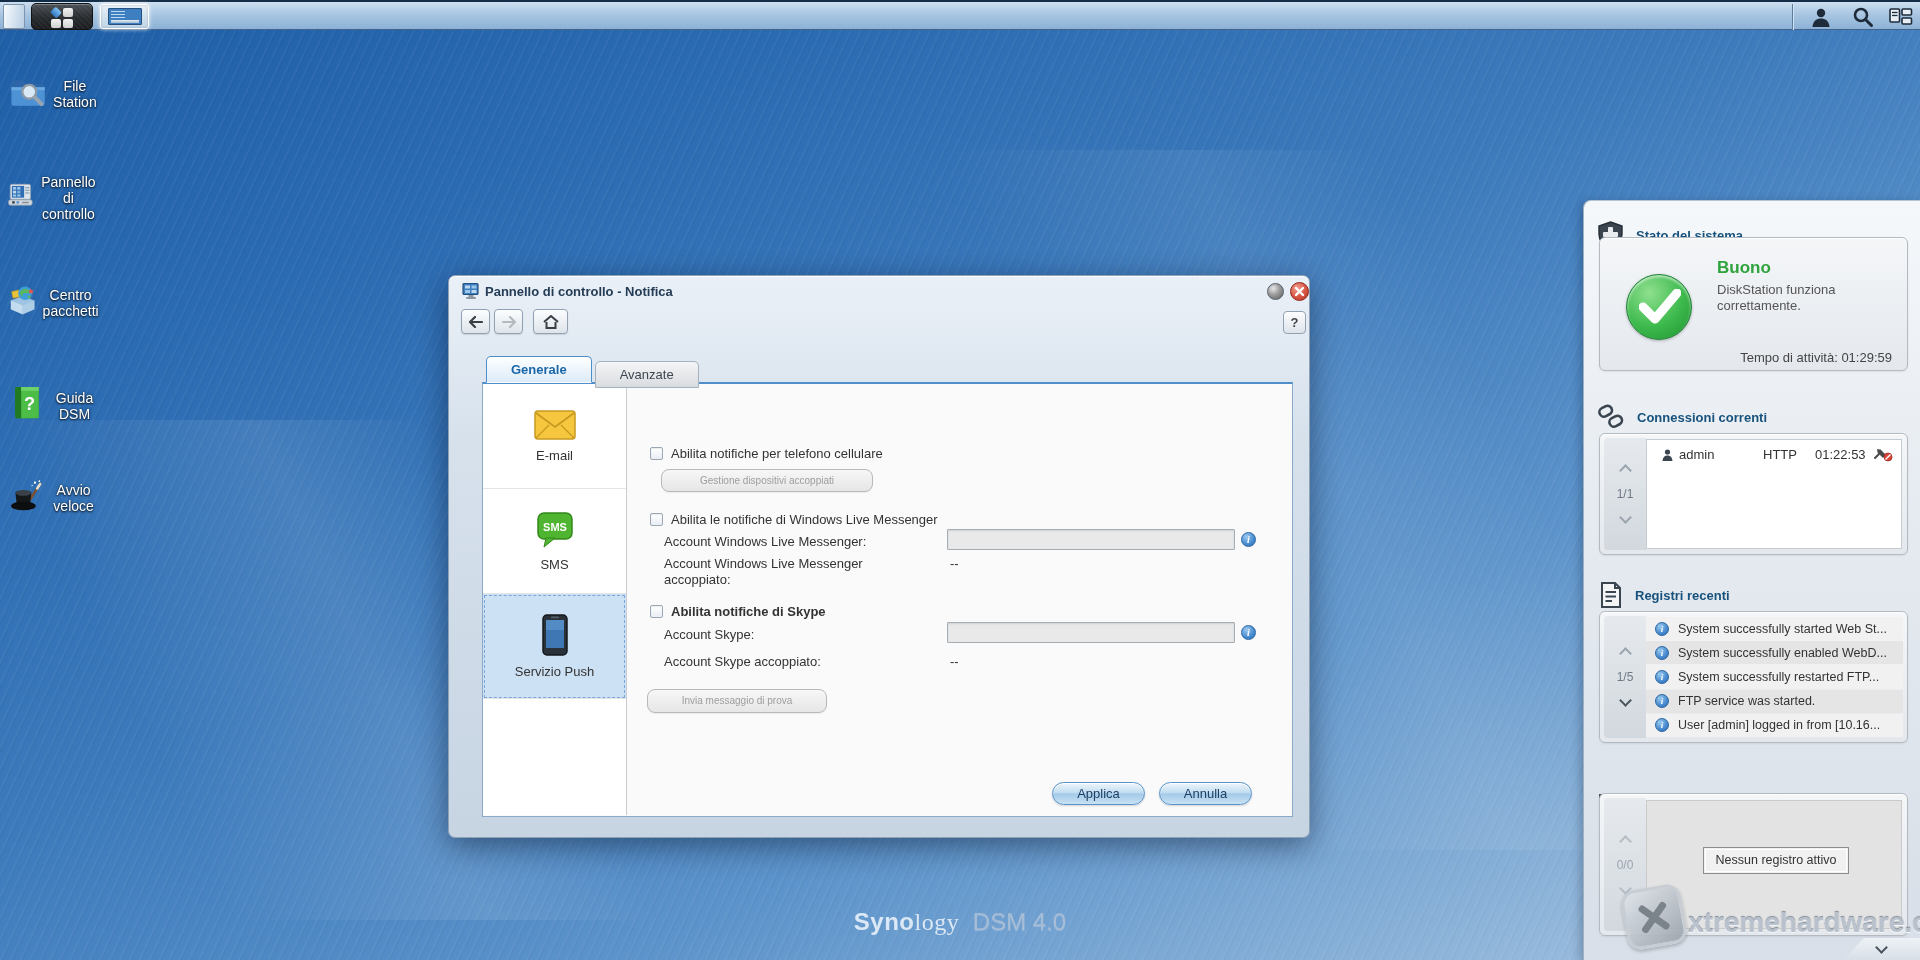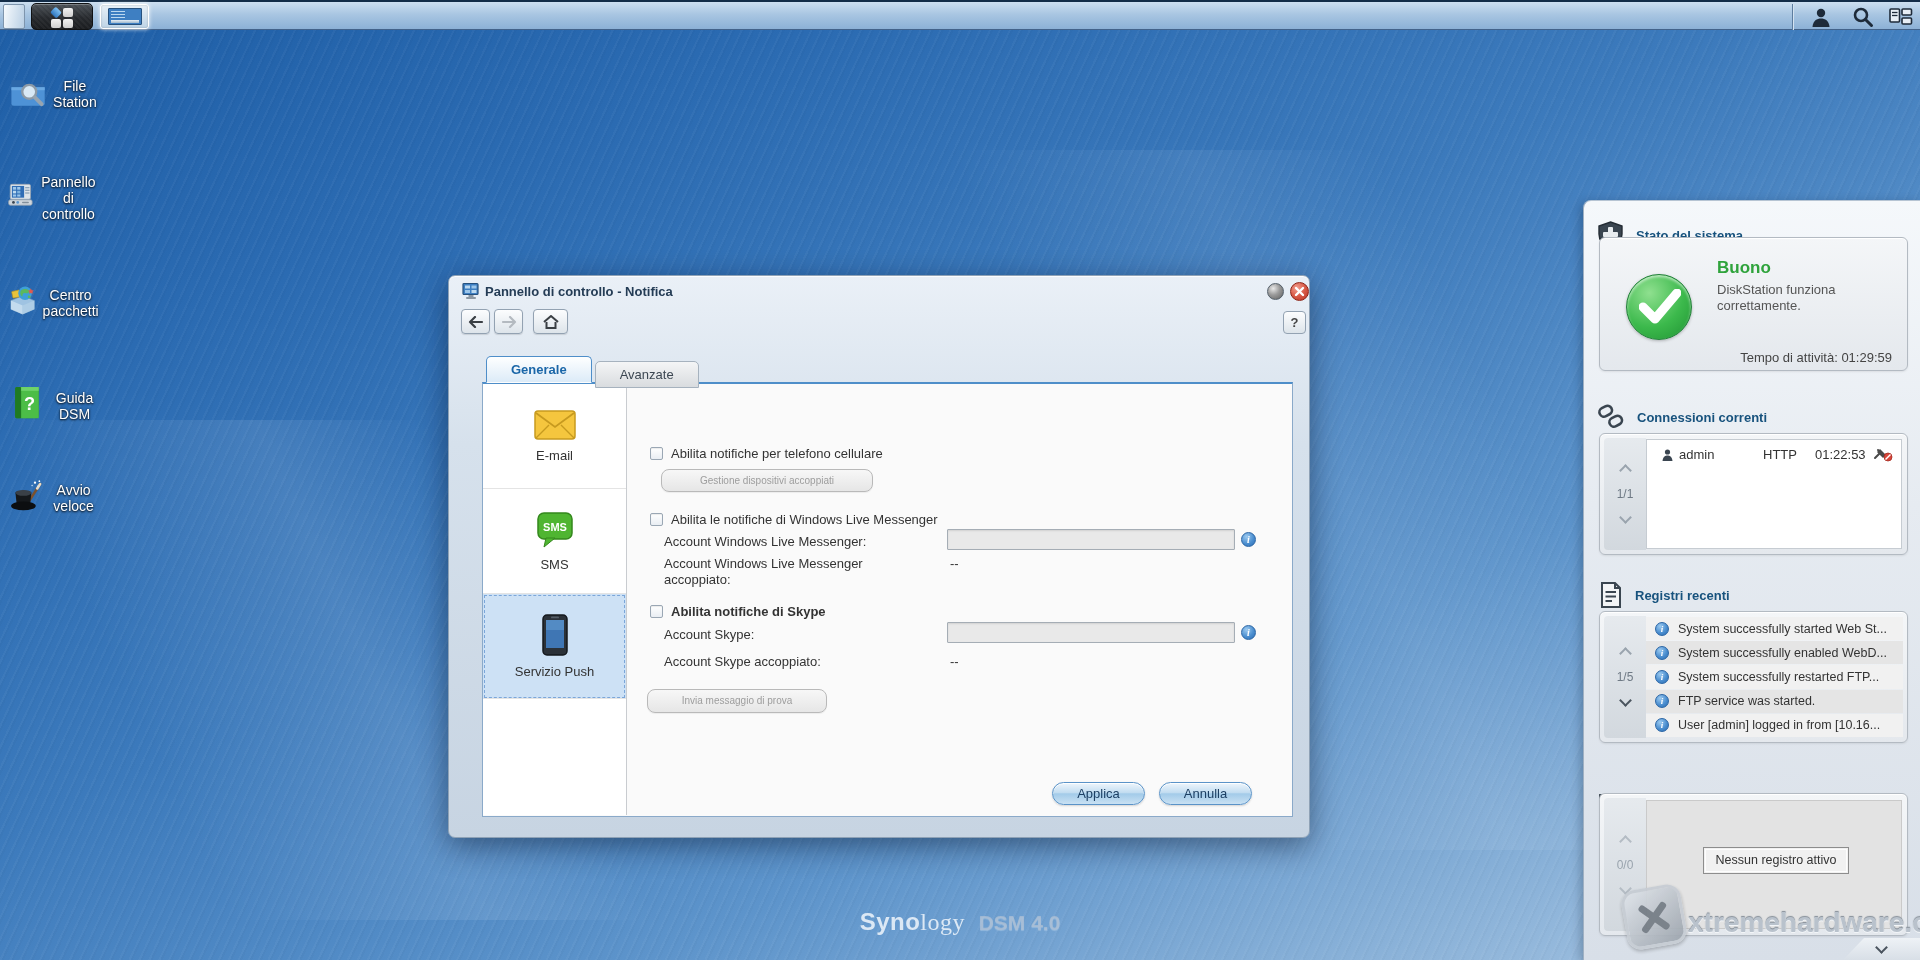"DSM 4.0" .brandmark .ver { font-size: 21px -> 24px; font-weight: bold -> normal }
